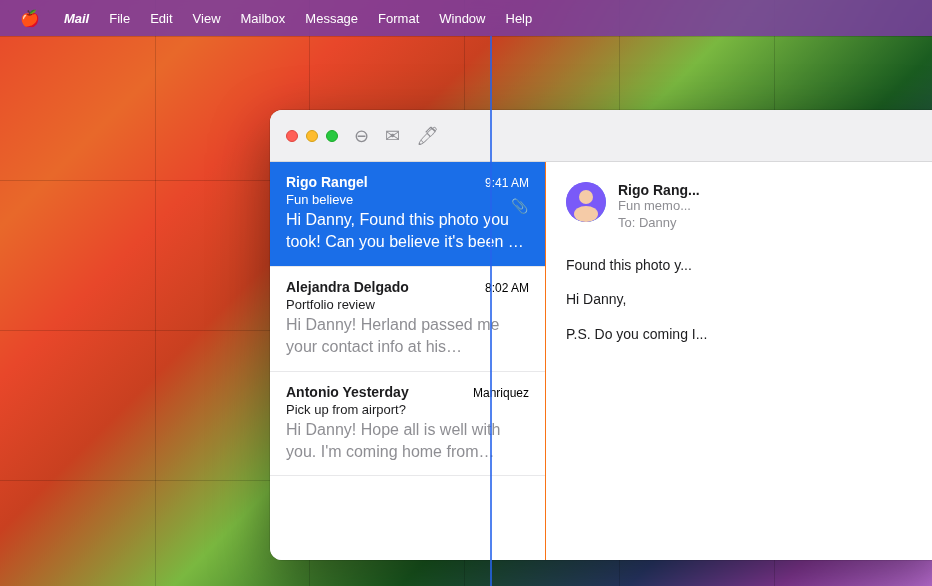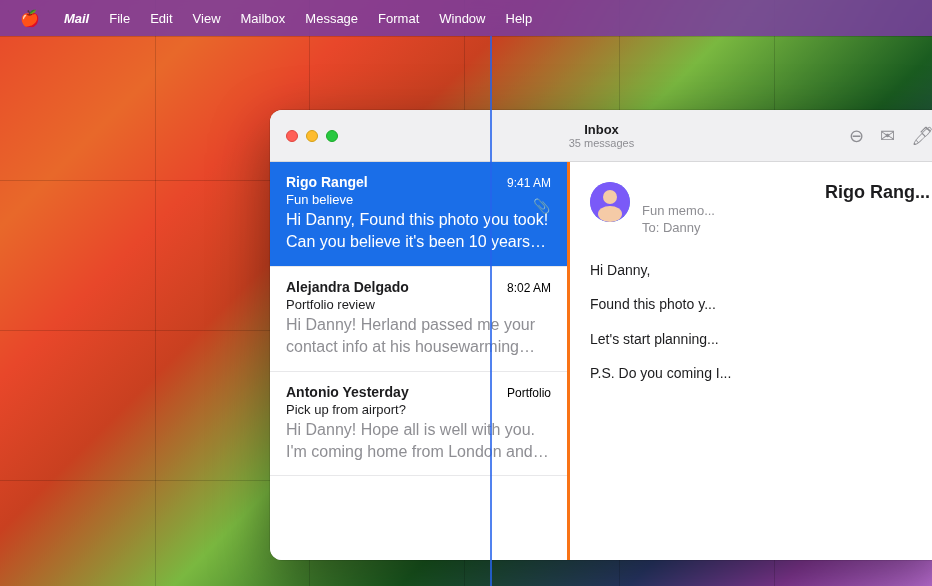"Inbox" div.window-title-center { html: <div> <div>Inbox</div> <div>35 messages</div> </div> -> none }
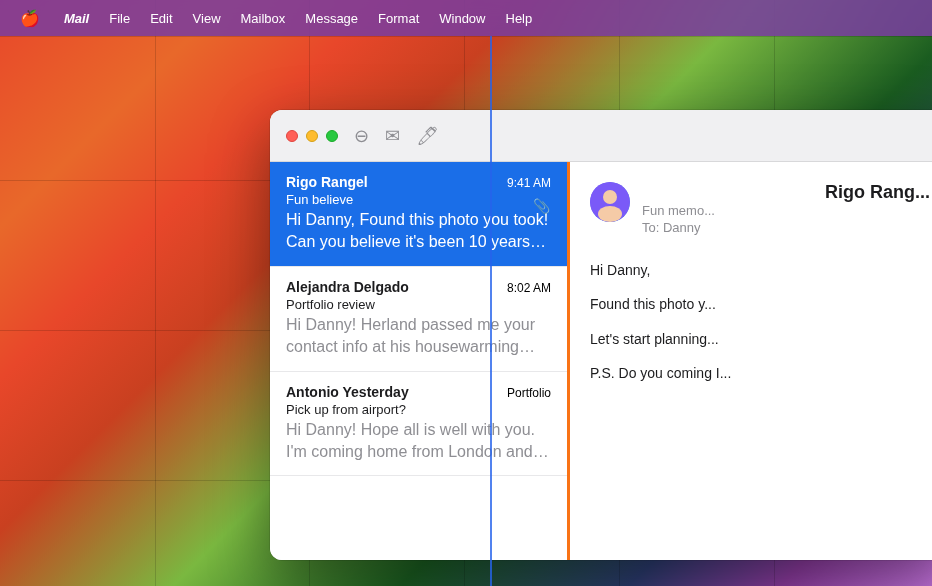"Rigo Rangel" .message-list { border-right: 3px solid #f97316 -> 1px solid #f97316; width: 300px -> 276px }
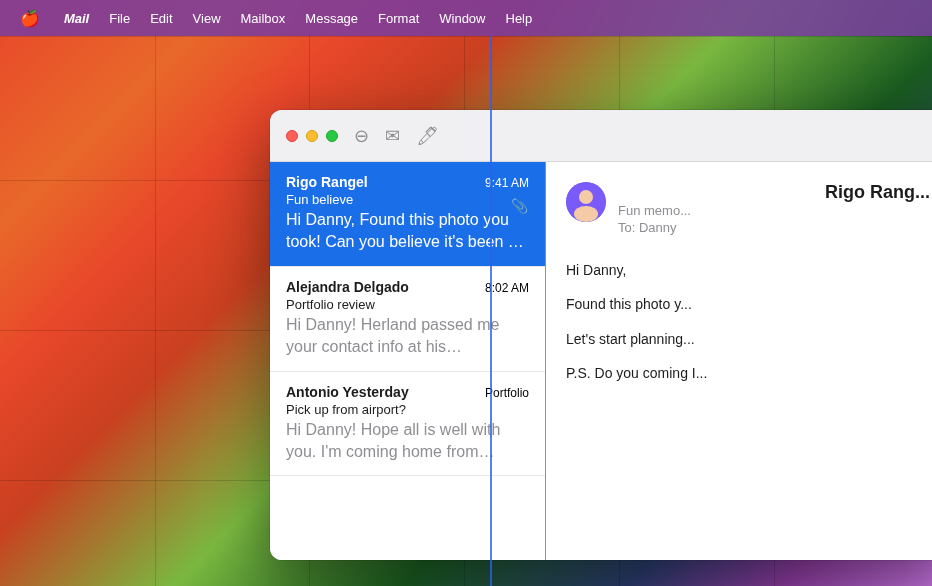"Rigo Rang..." .detail-sender-name { font-size: 18px -> 14px; text-align: right -> none }
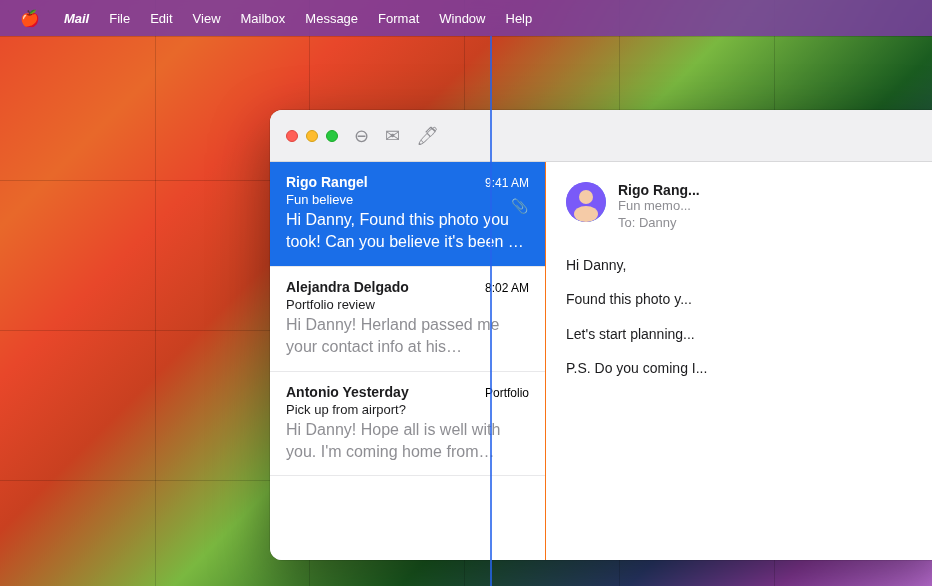"Hi Danny," p { order: before "Found this photo y..." -> after "Found this photo y..." }
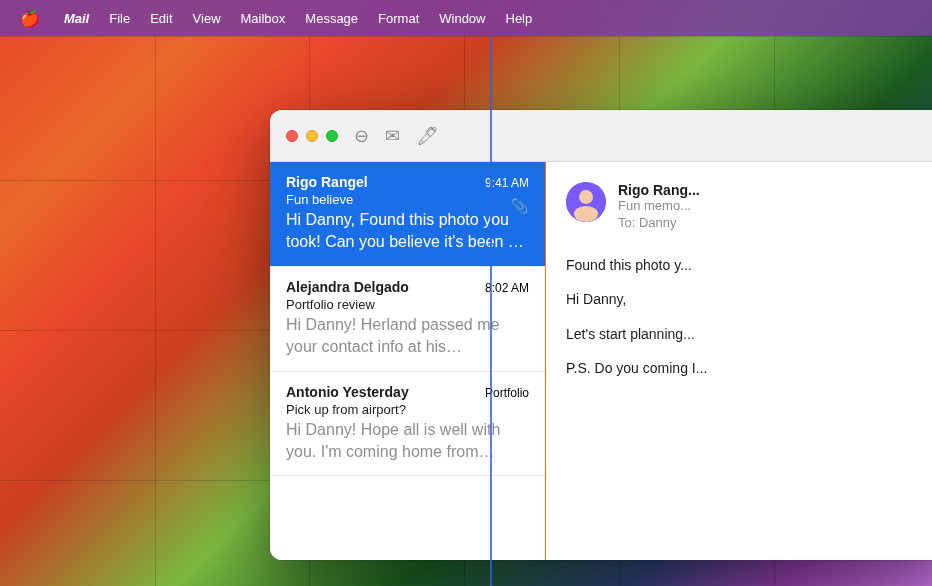"Let's start planning..." p { html: <p>Let's start planning...</p> -> none }
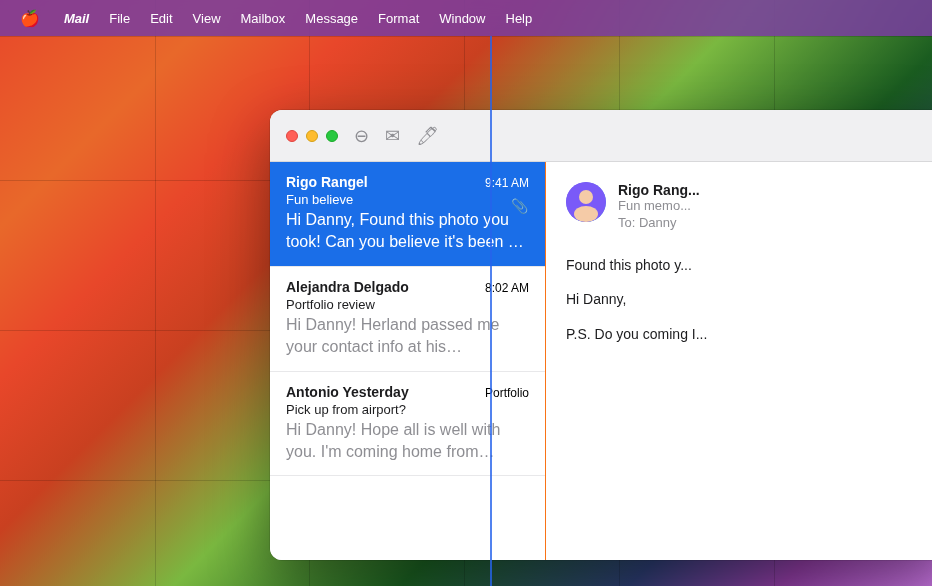"Portfolio" span.message-time { text: Portfolio -> Manriquez }
